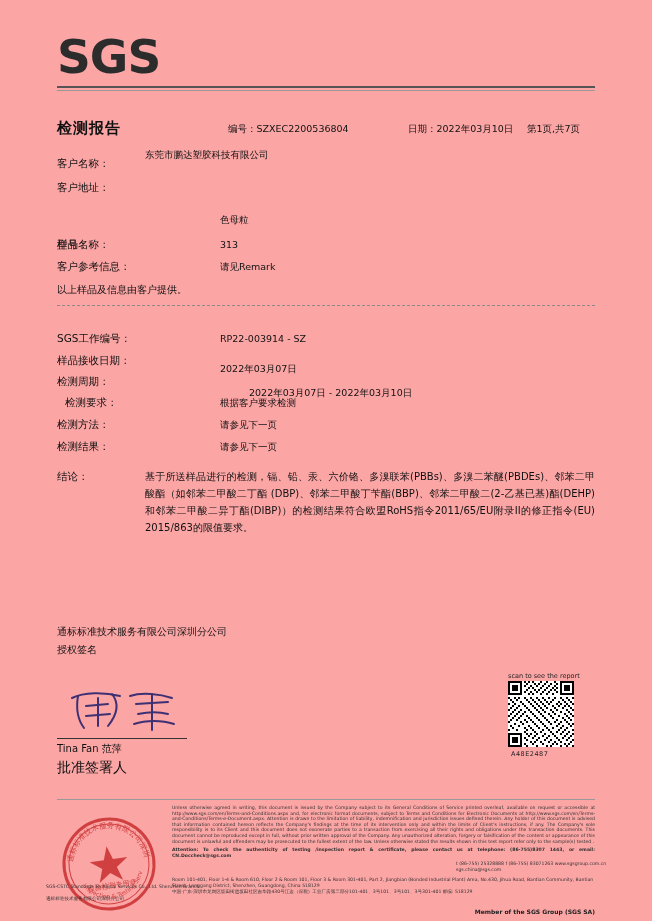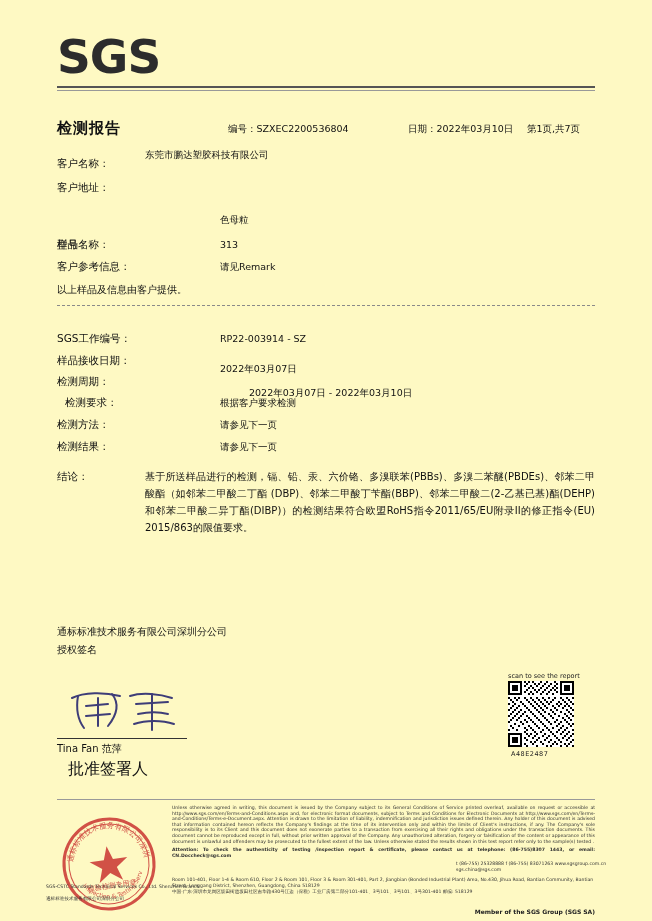"SGS" .sheet { background: #fef9c3 -> #fca5a5 }
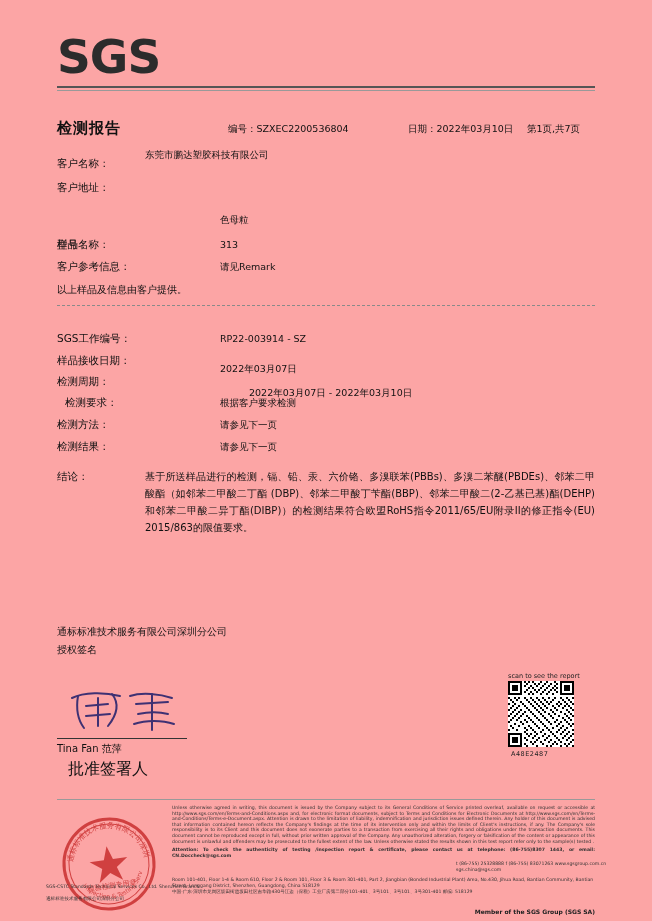"批准签署人" .sig-role { font-size: 16px -> 14px; left: 68px -> 57px }
